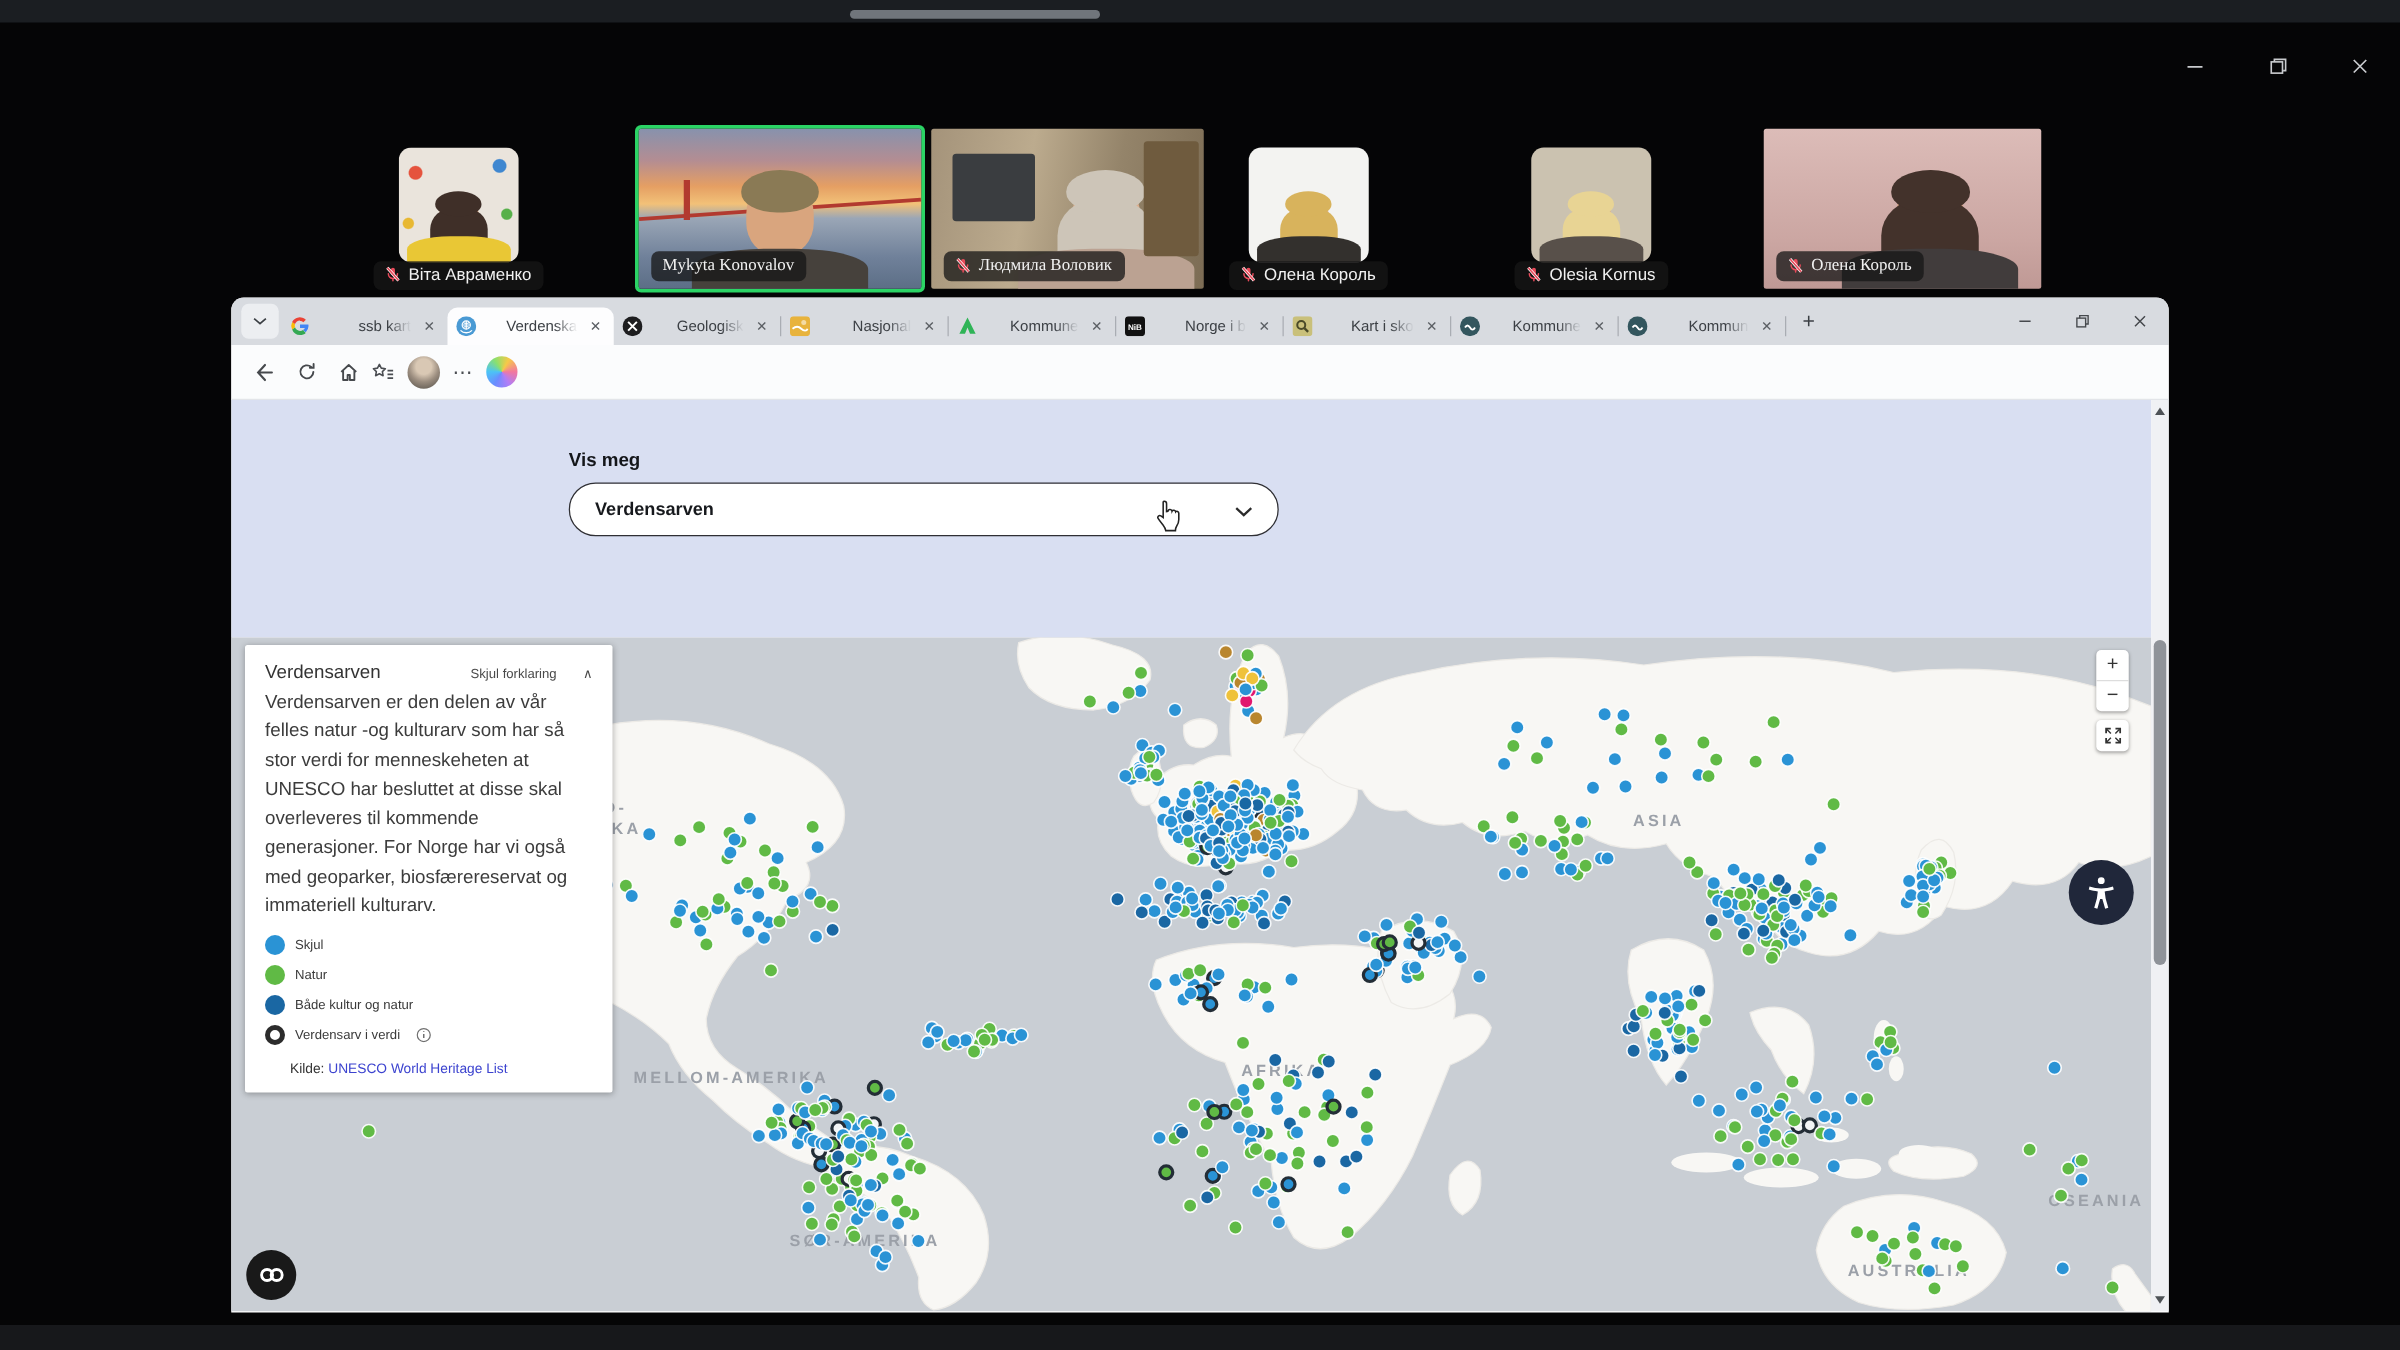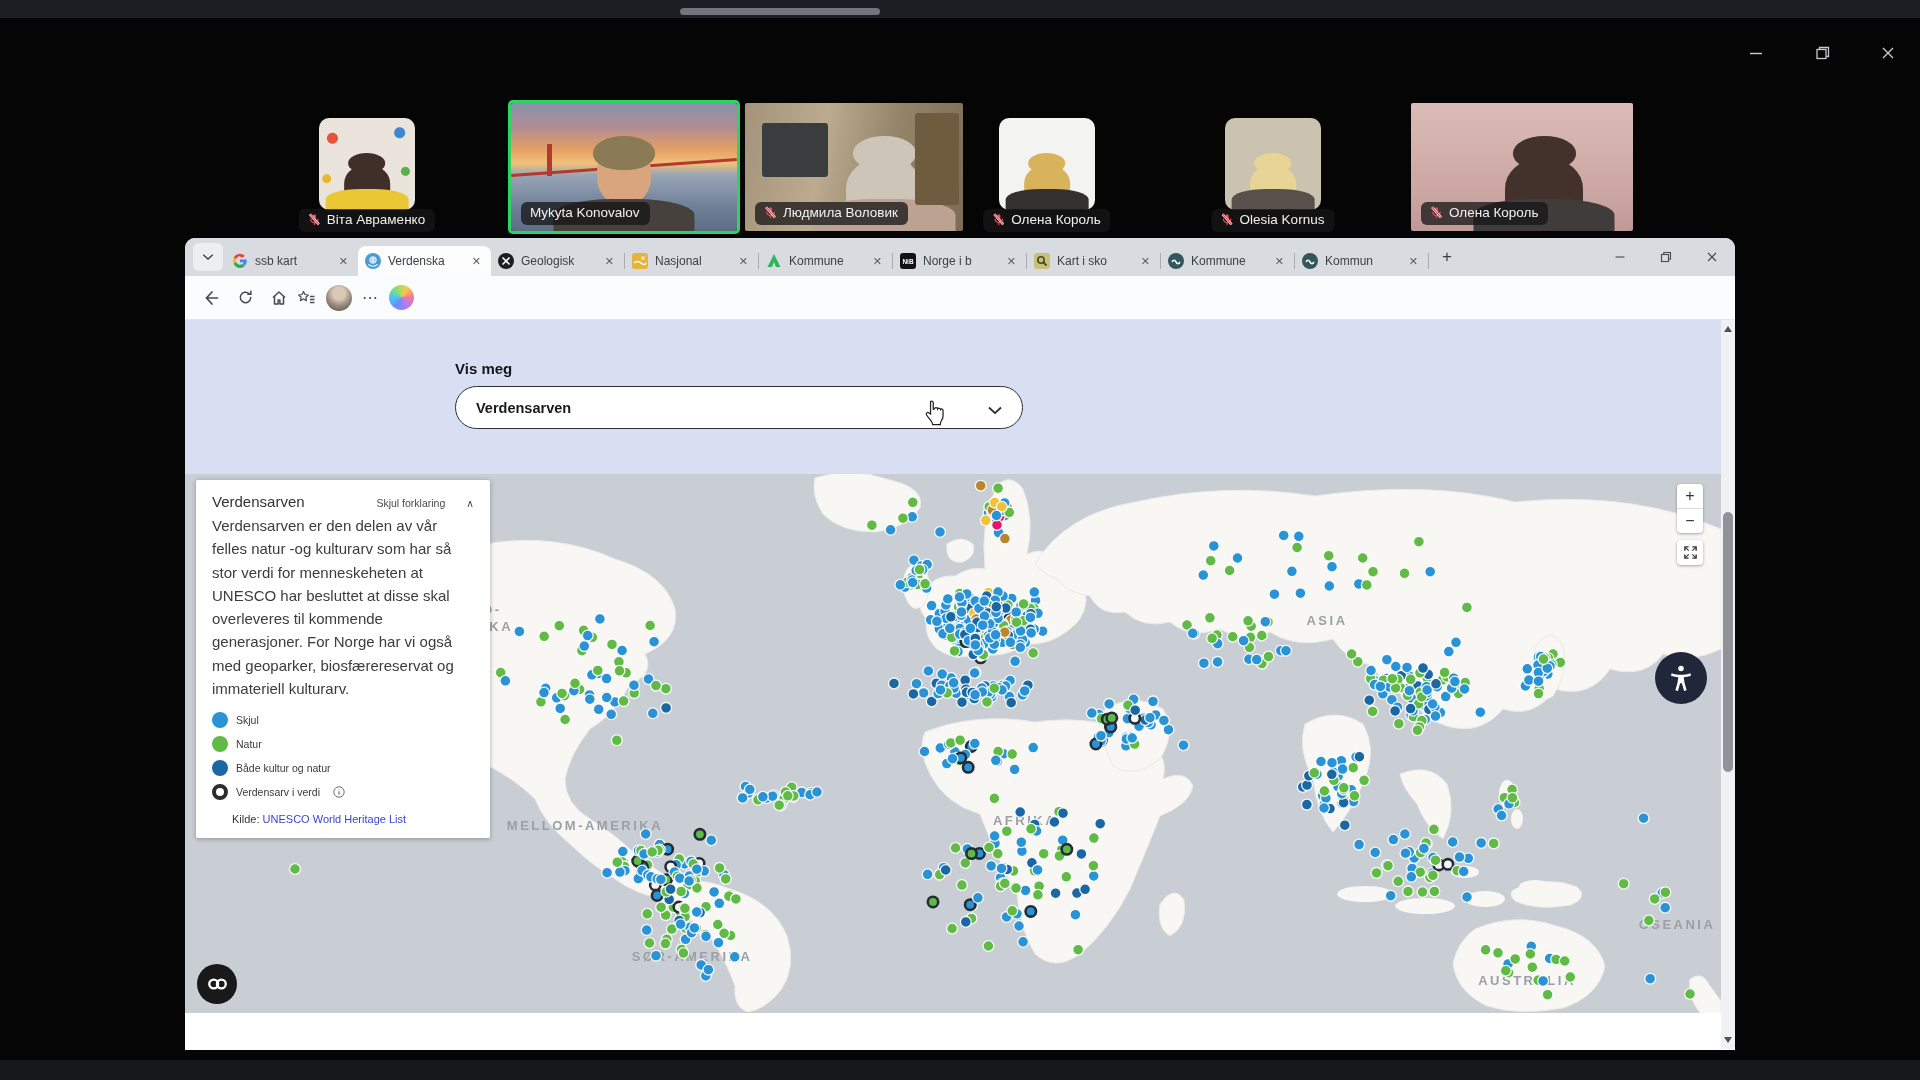"Mykyta Konovalov" .tile.live .nameplate { font-family: none -> Liberation Serif, serif }
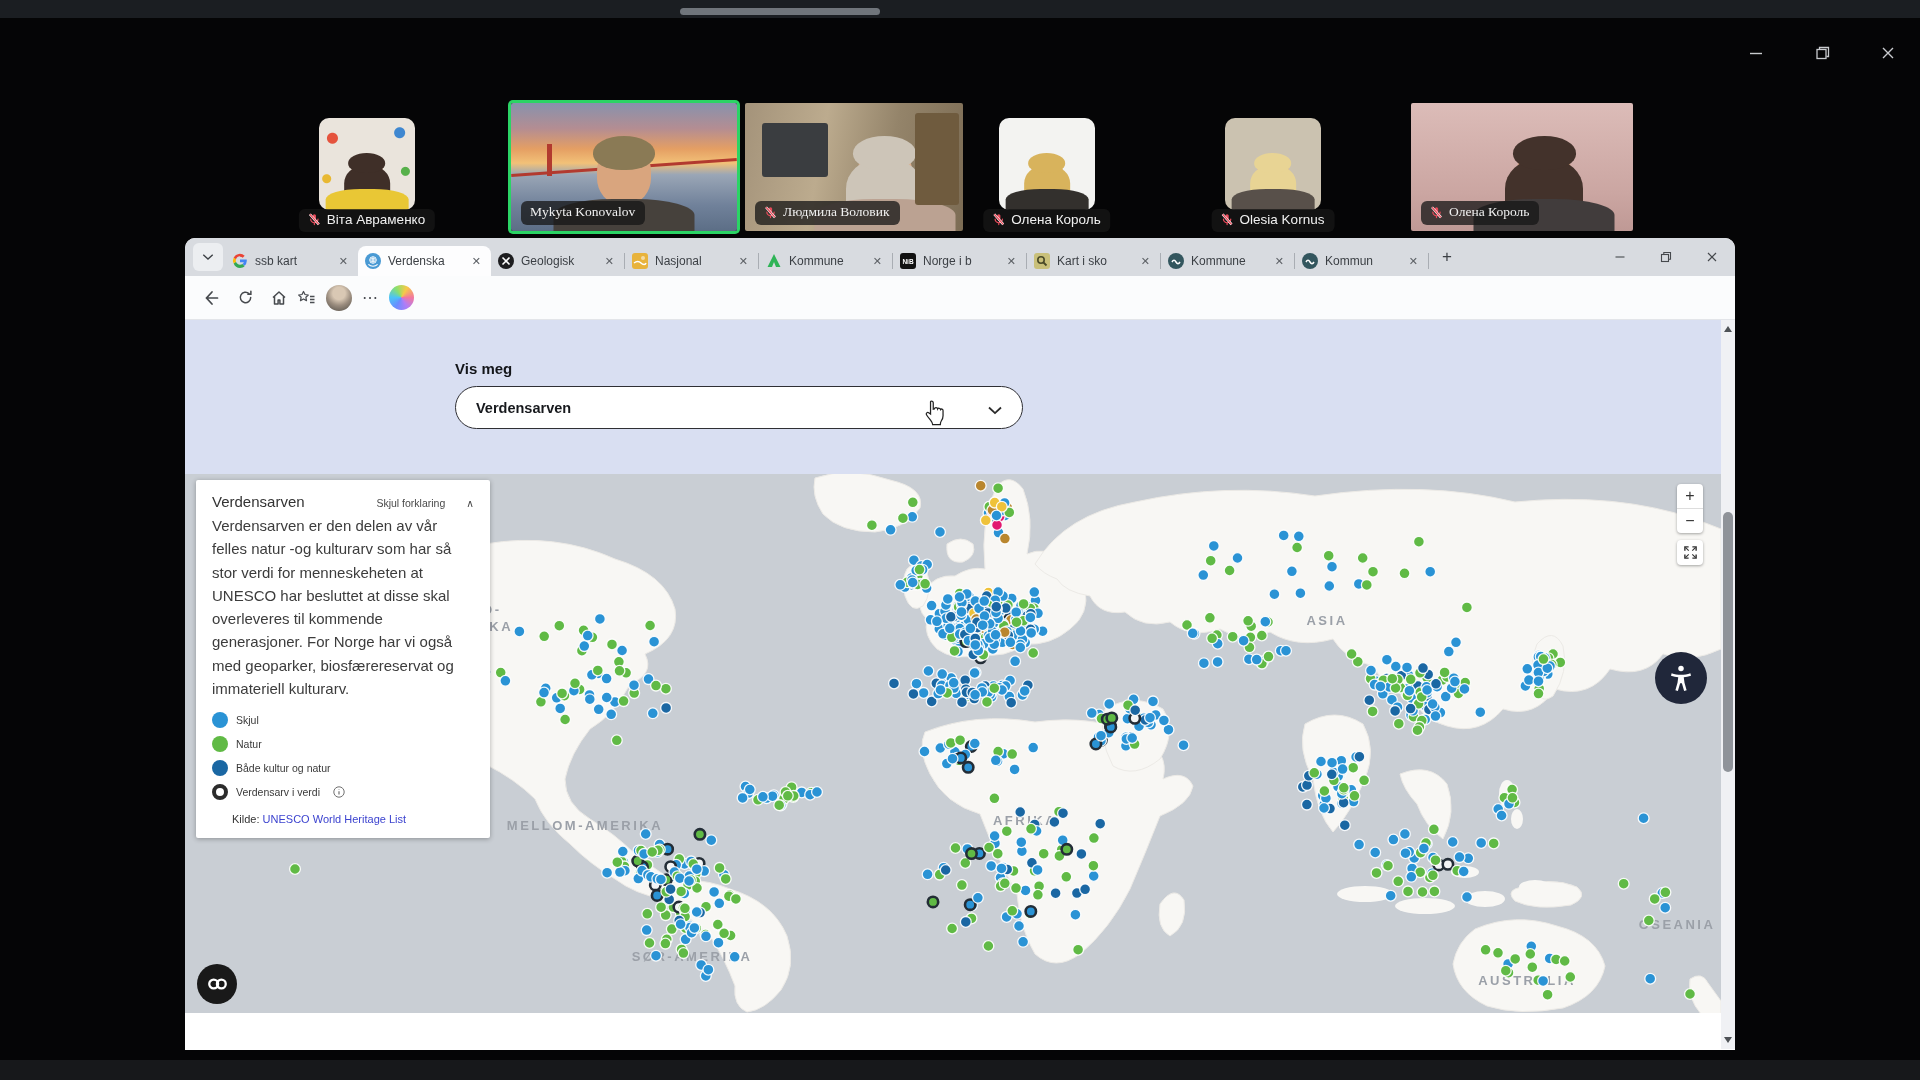"ssb kart" div { text-align: none -> right }
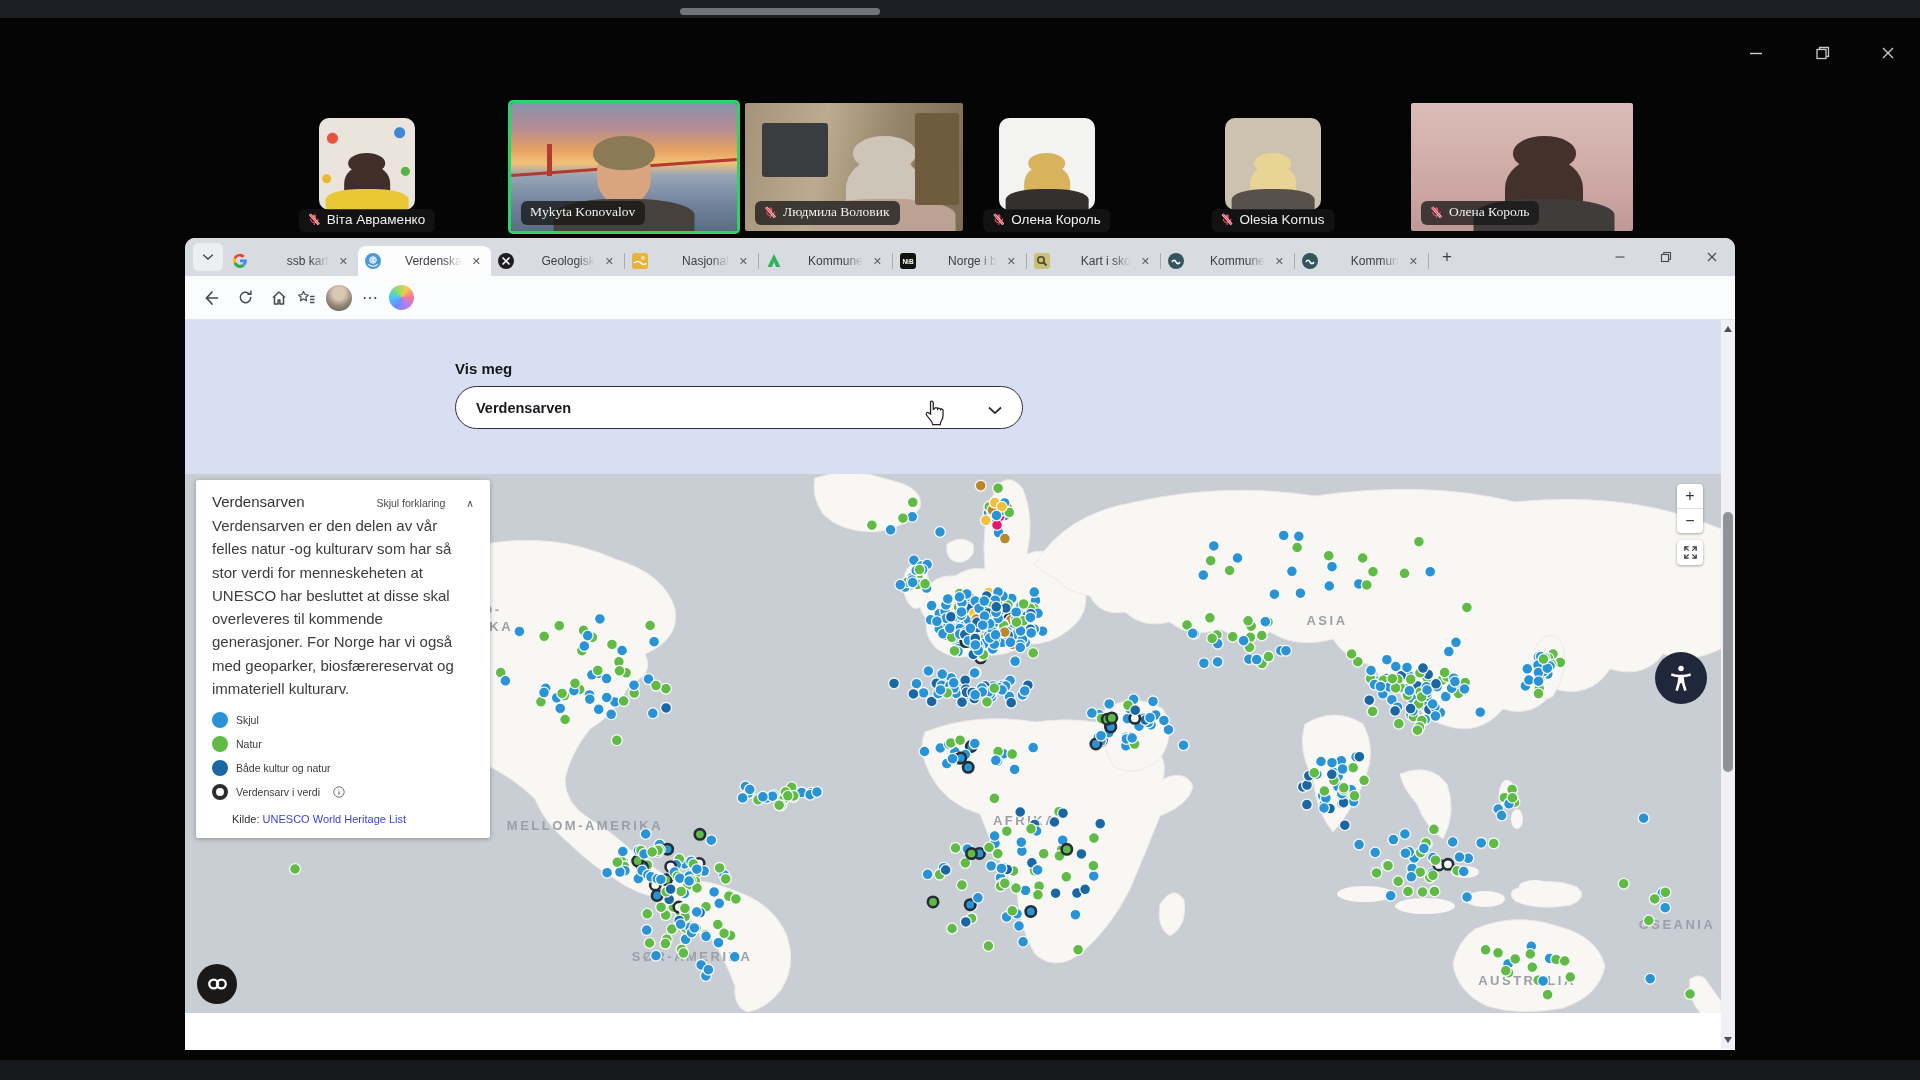"Vis meg" .band { height: 154px -> 190px }
